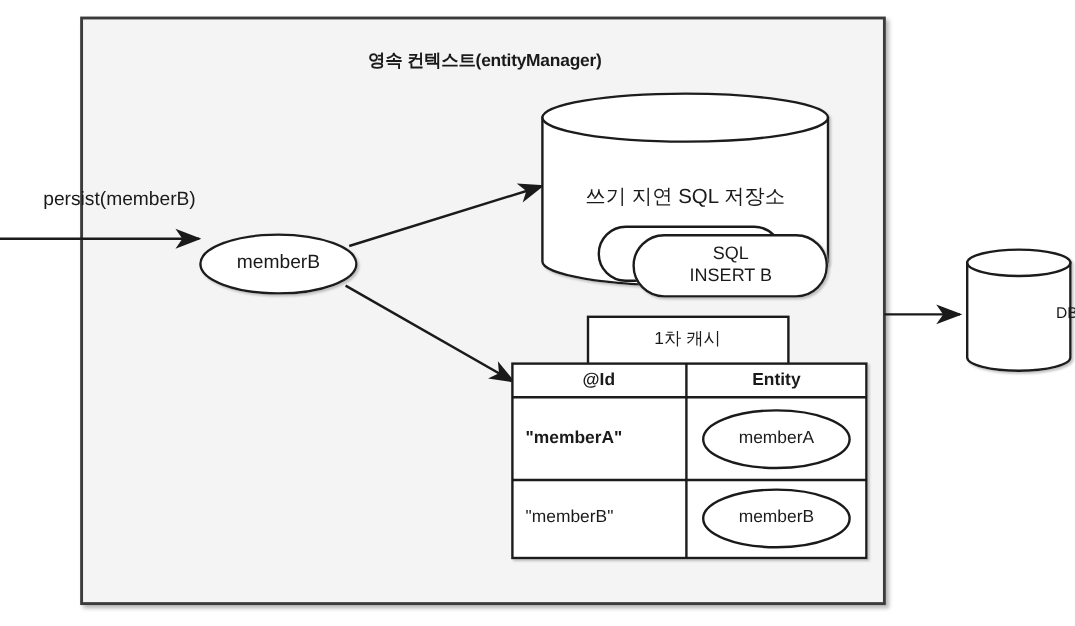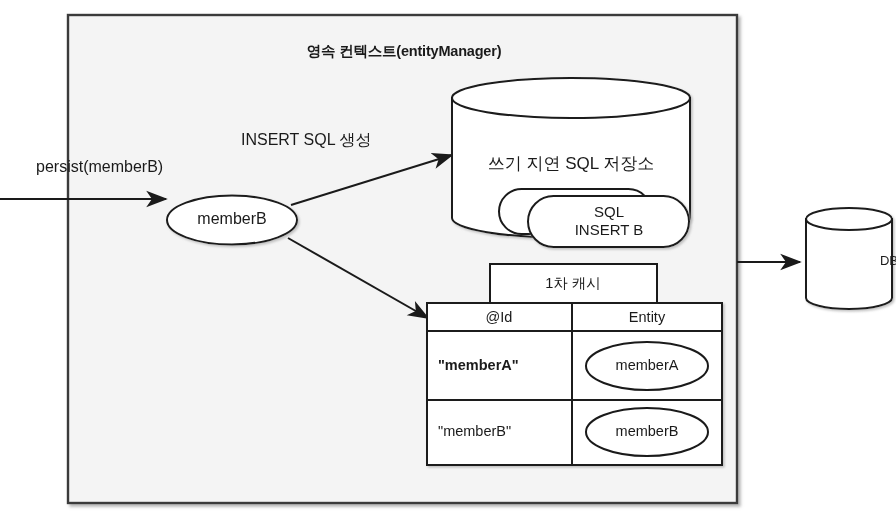"INSERT SQL 생성" div.txt { html: <div>INSERT SQL 생성</div> -> none }
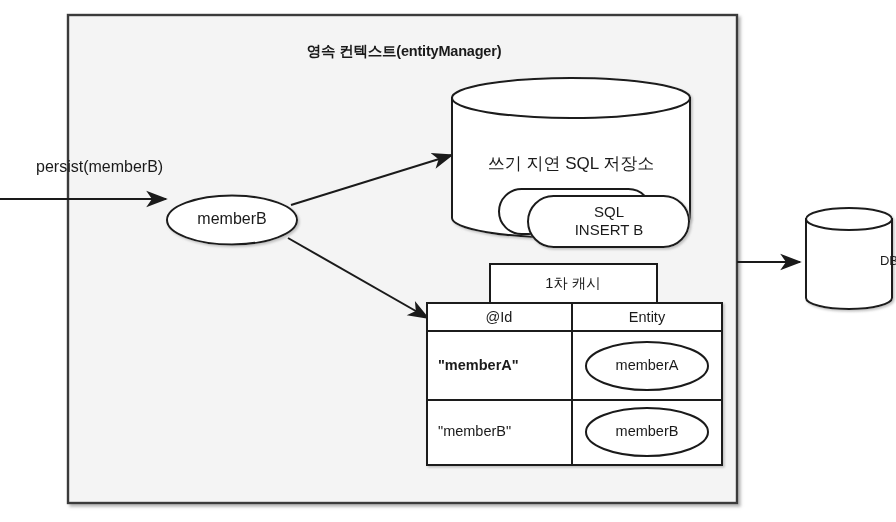"@Id" .t-th { font-weight: normal -> bold }
